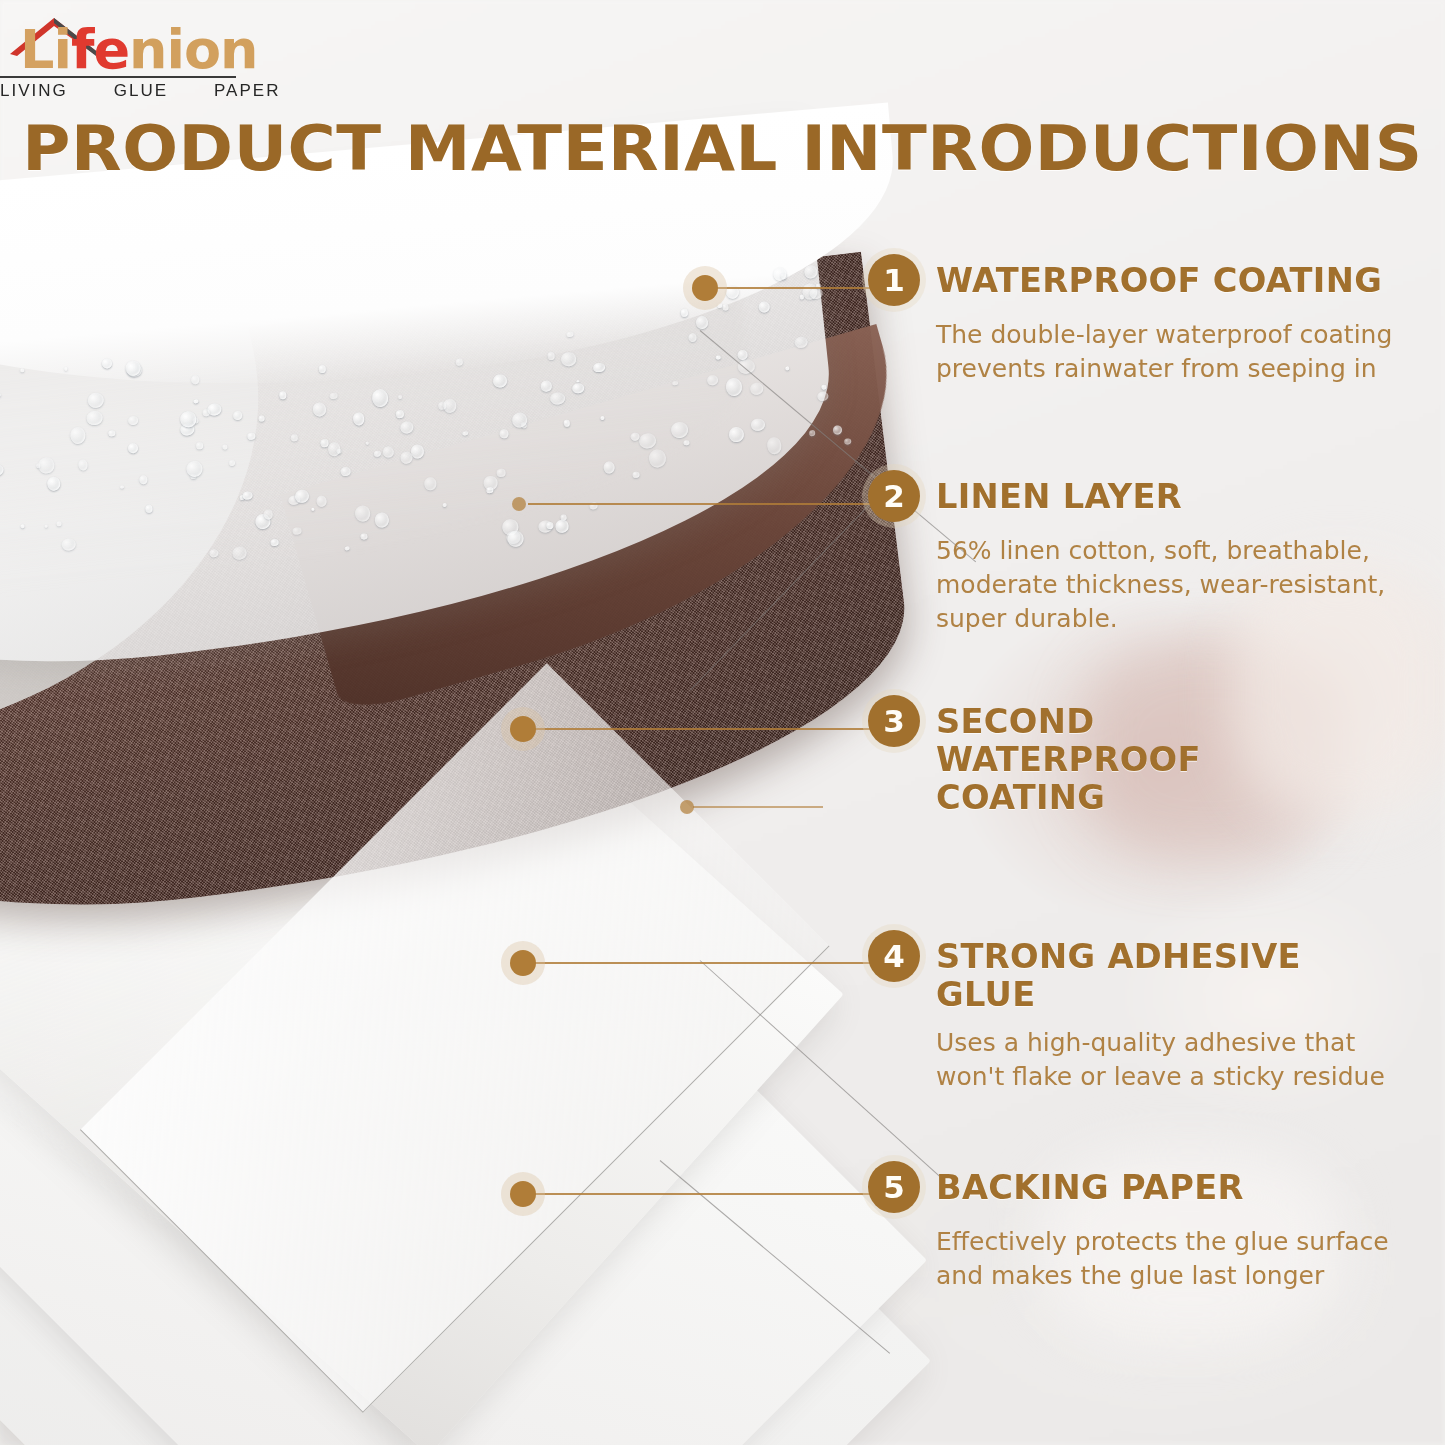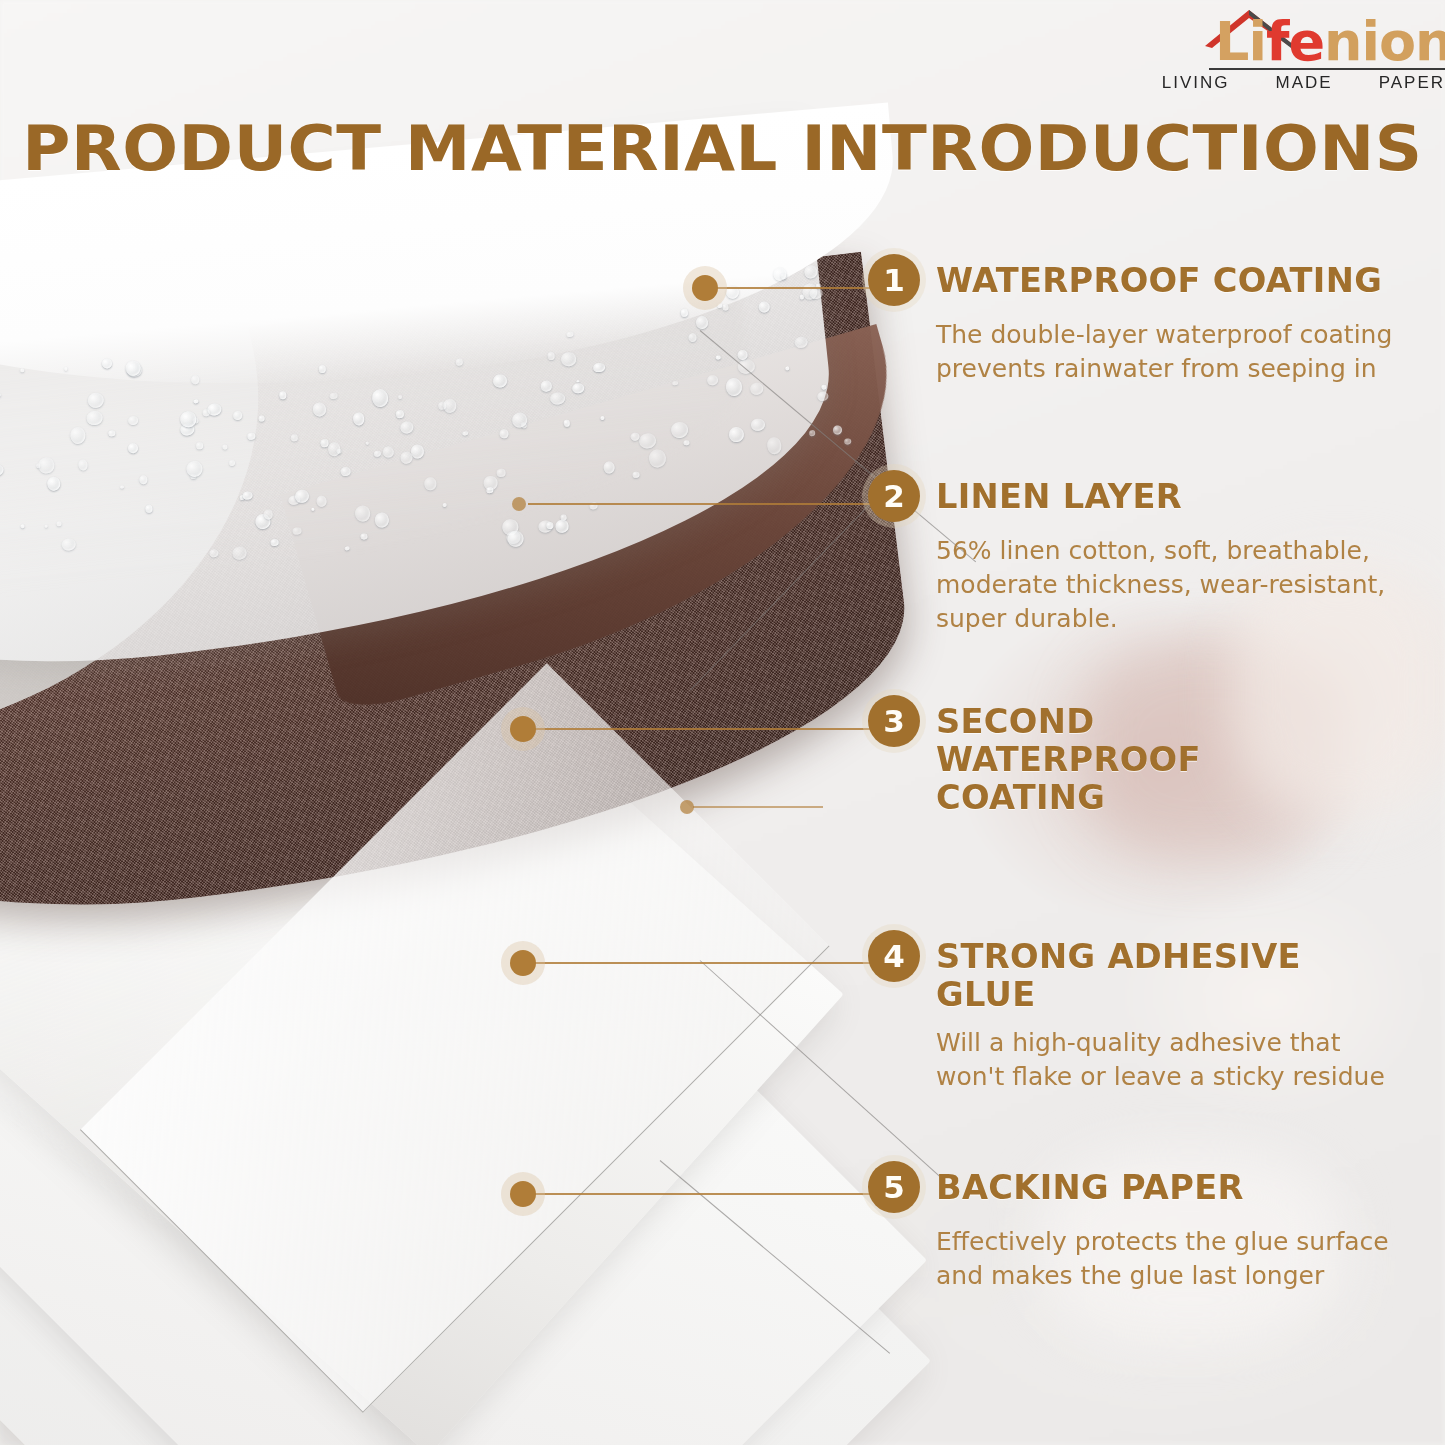"Lifenion" .logo-wrap { align-items: flex-end -> flex-start; top: 8px -> 16px }
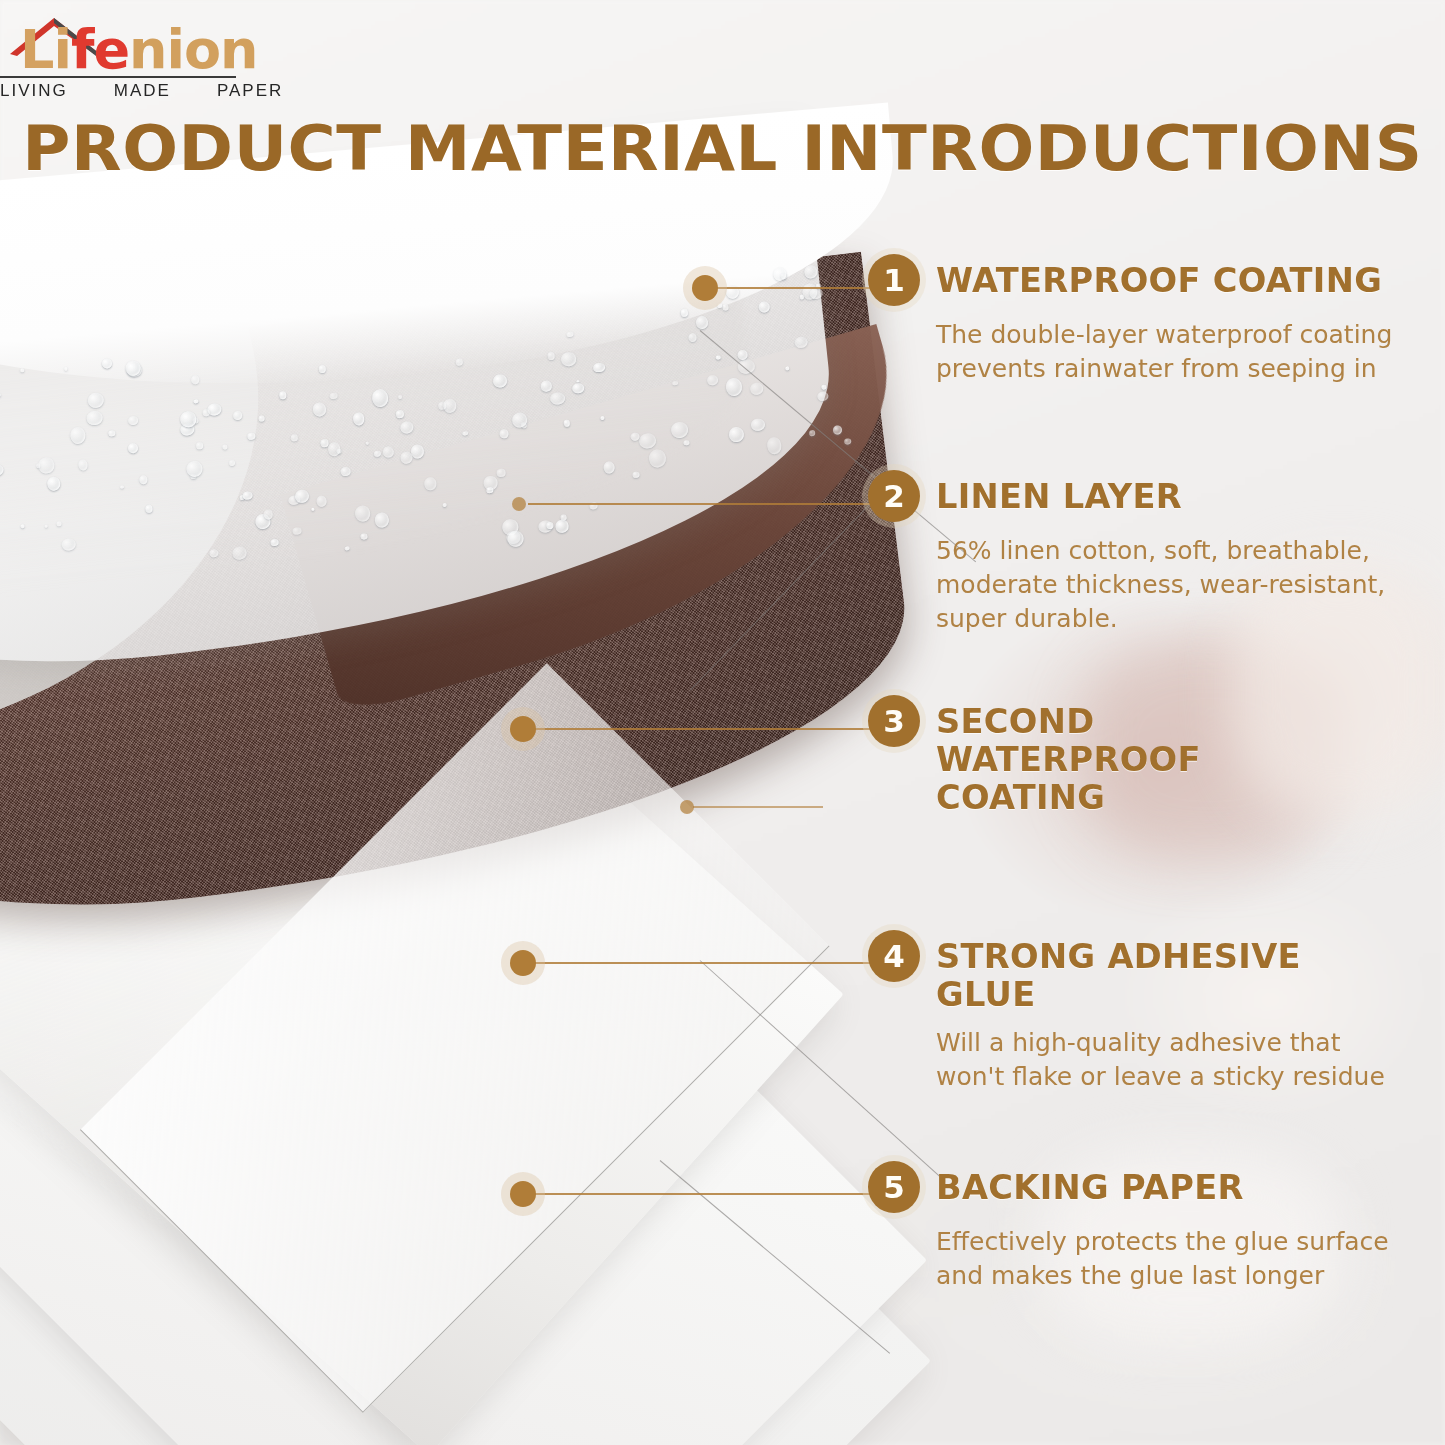"MADE" span { text: MADE -> GLUE }
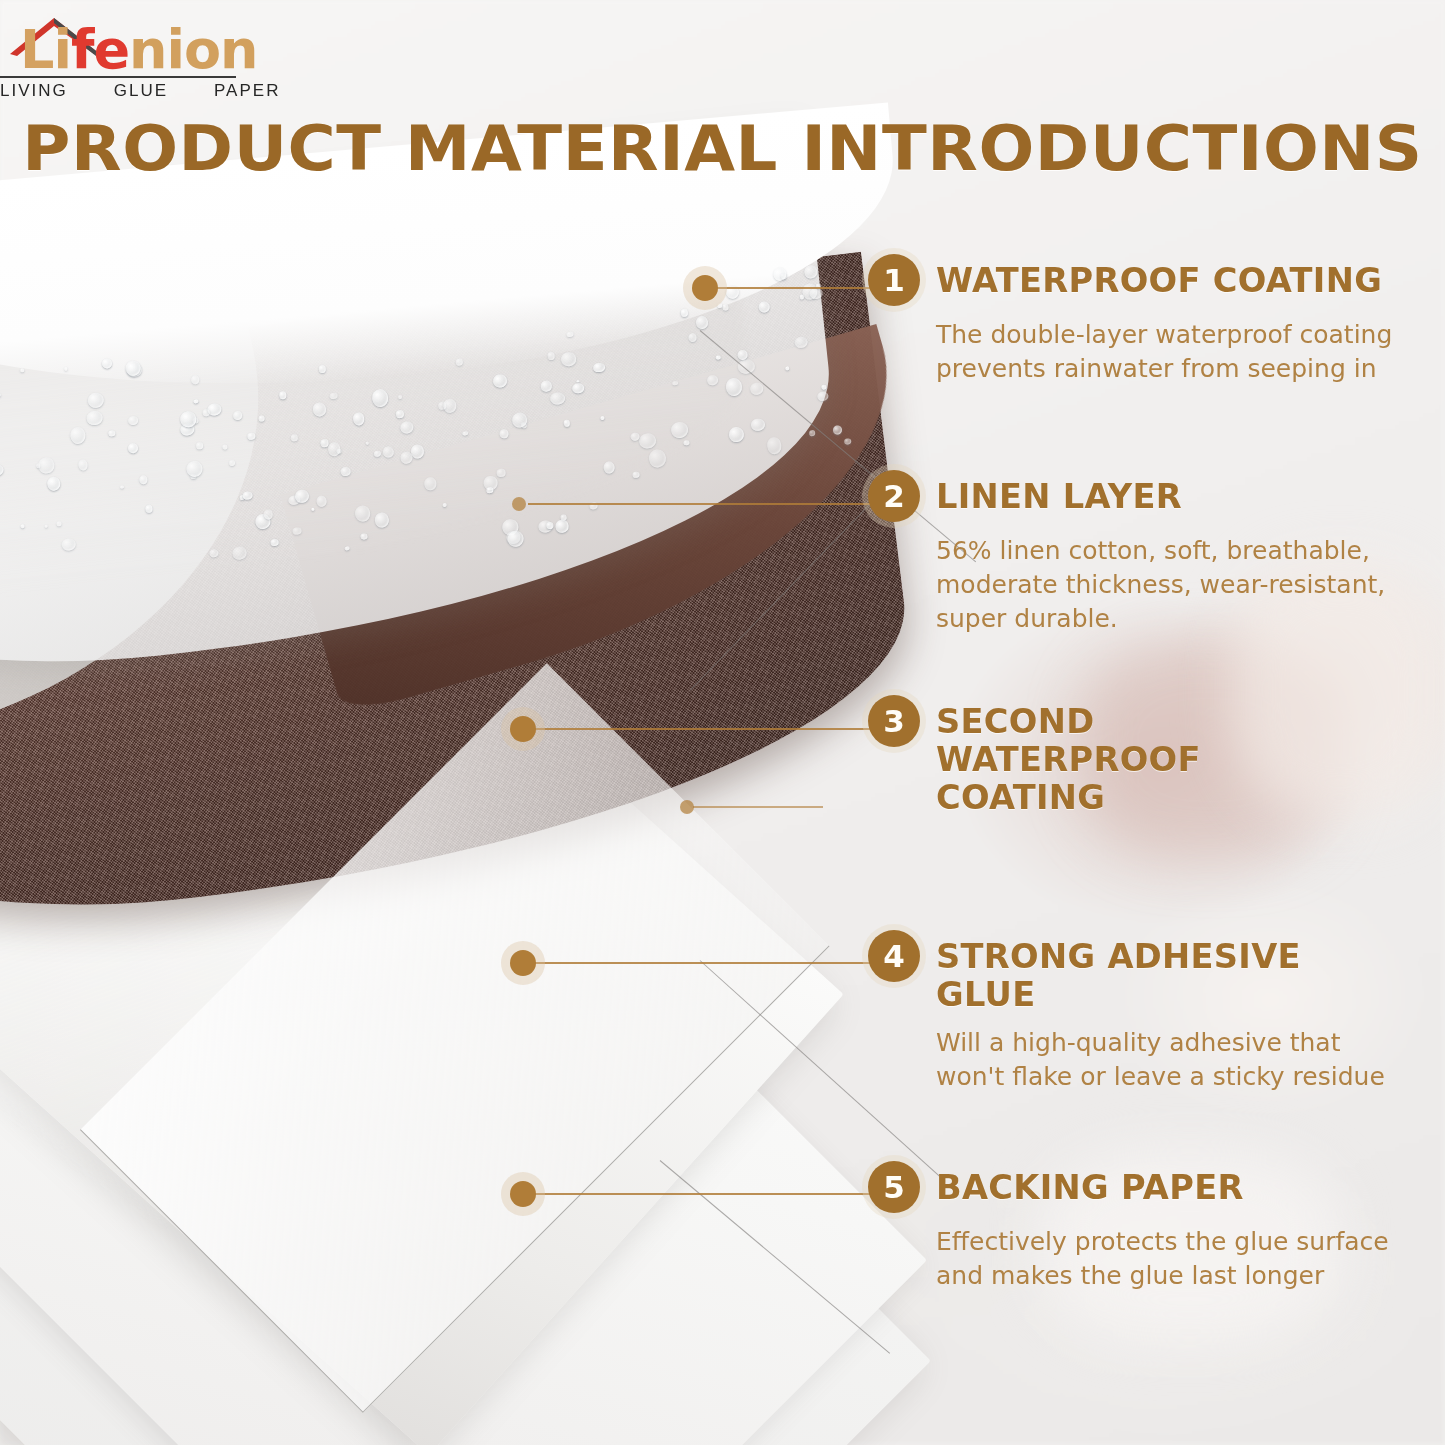"Will a high-quality adhesive that" div.c-body { text: Will -> Uses }
